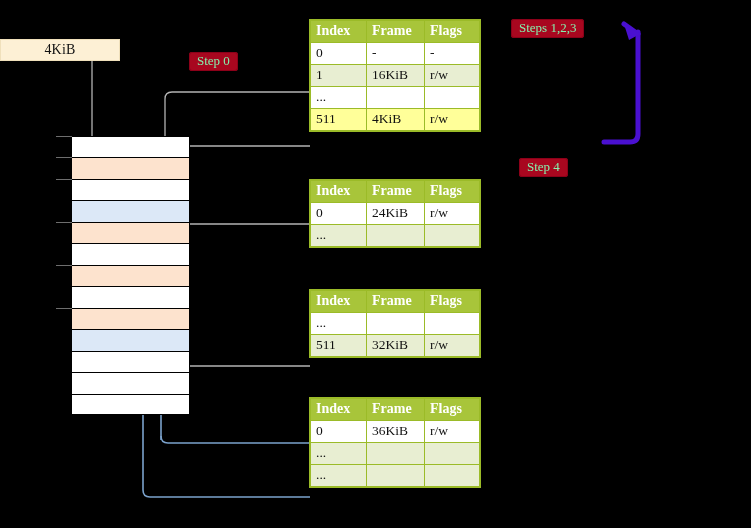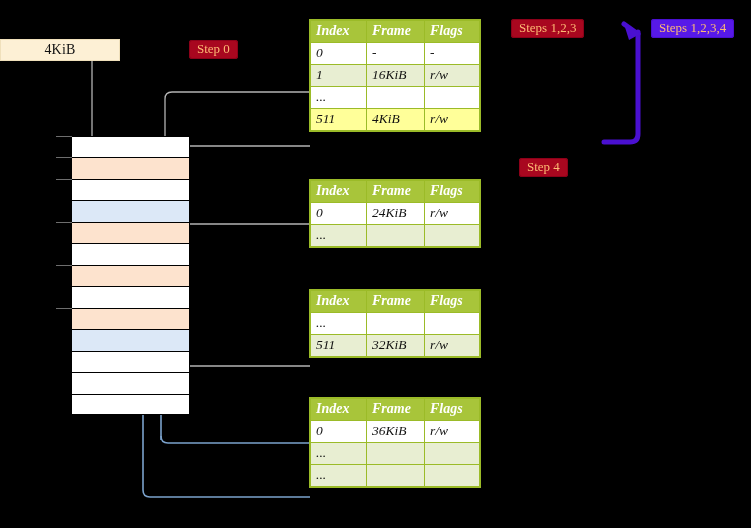"Index" .ptable { font-style: italic -> none }
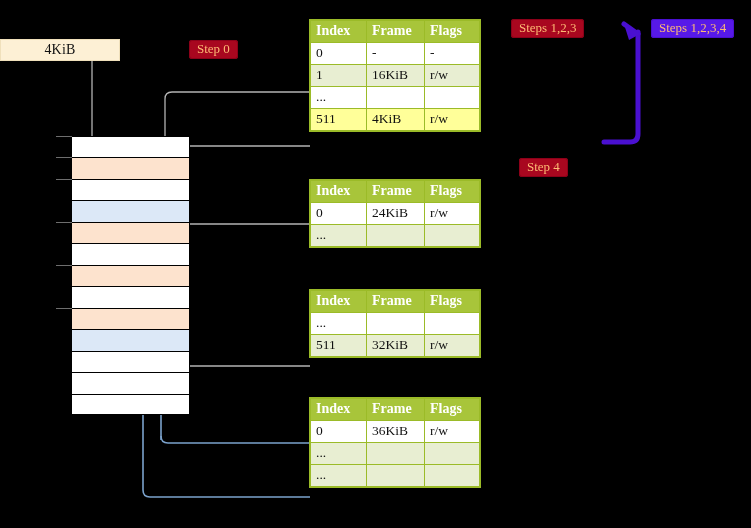"Steps 1,2,3" .badge { color: #fdba74 -> #86efac }
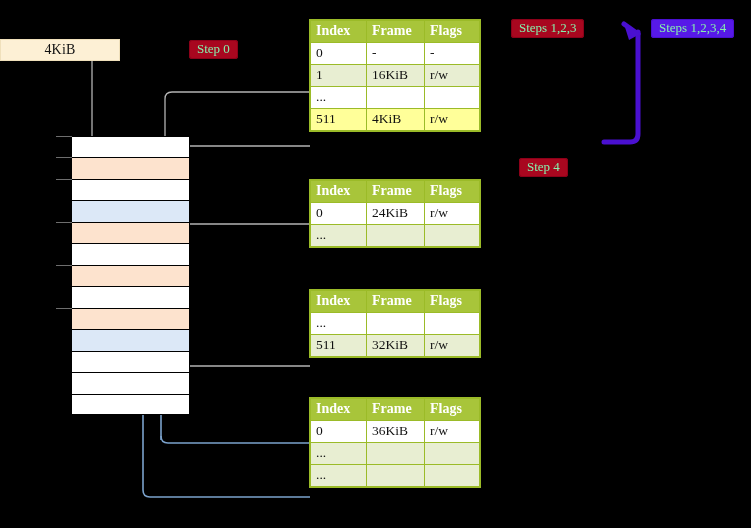"Steps 1,2,3,4" div.badge { html: <div>Steps 1,2,3,4</div> -> none }
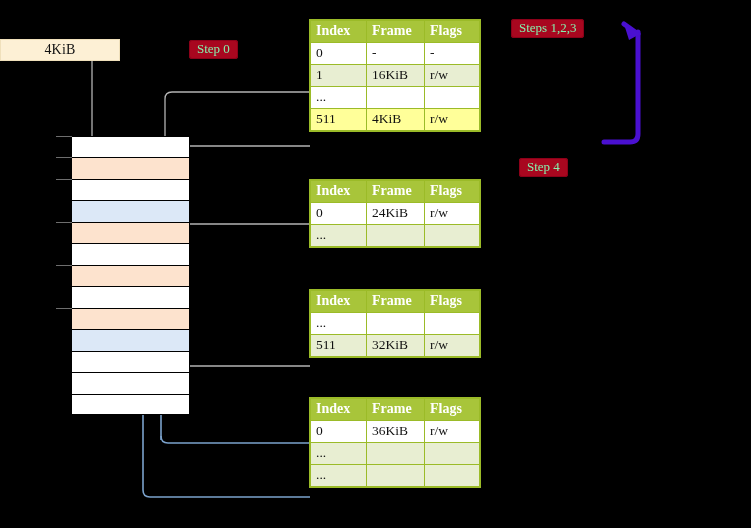"Step 0" #badge-step0 { top: 40px -> 52px }
